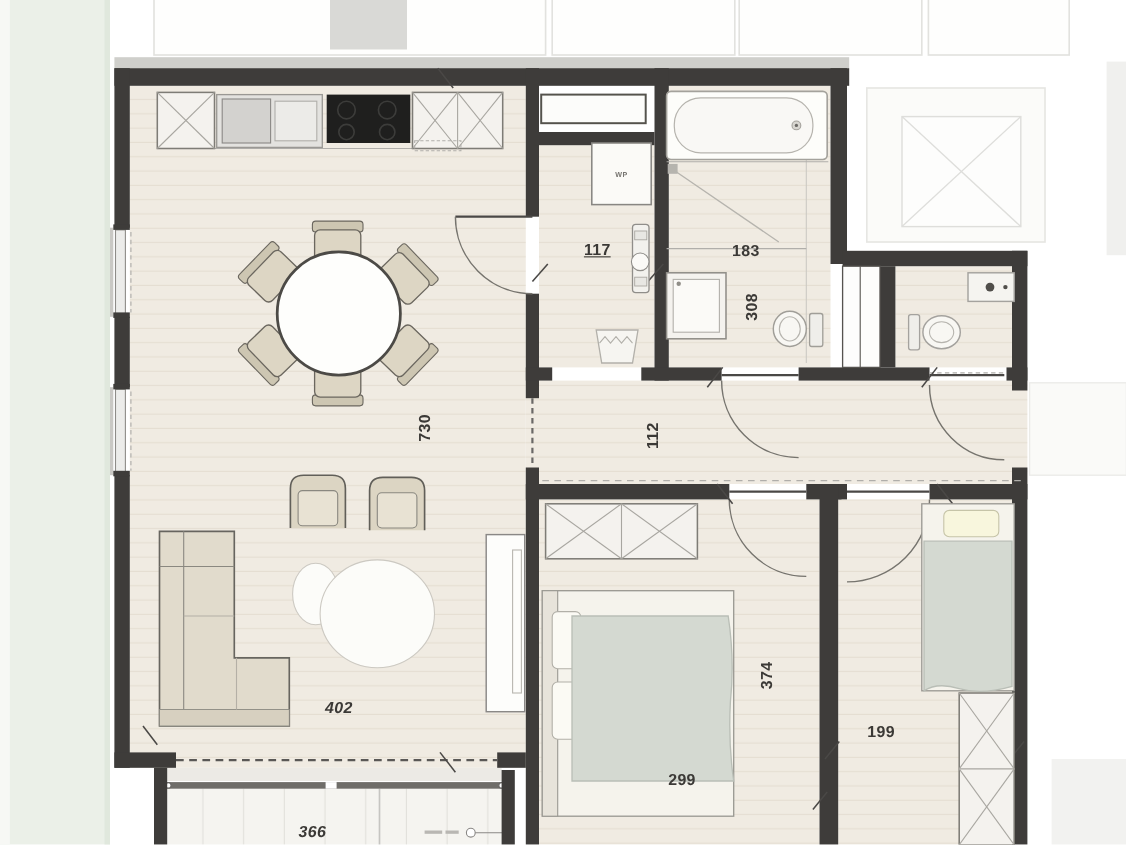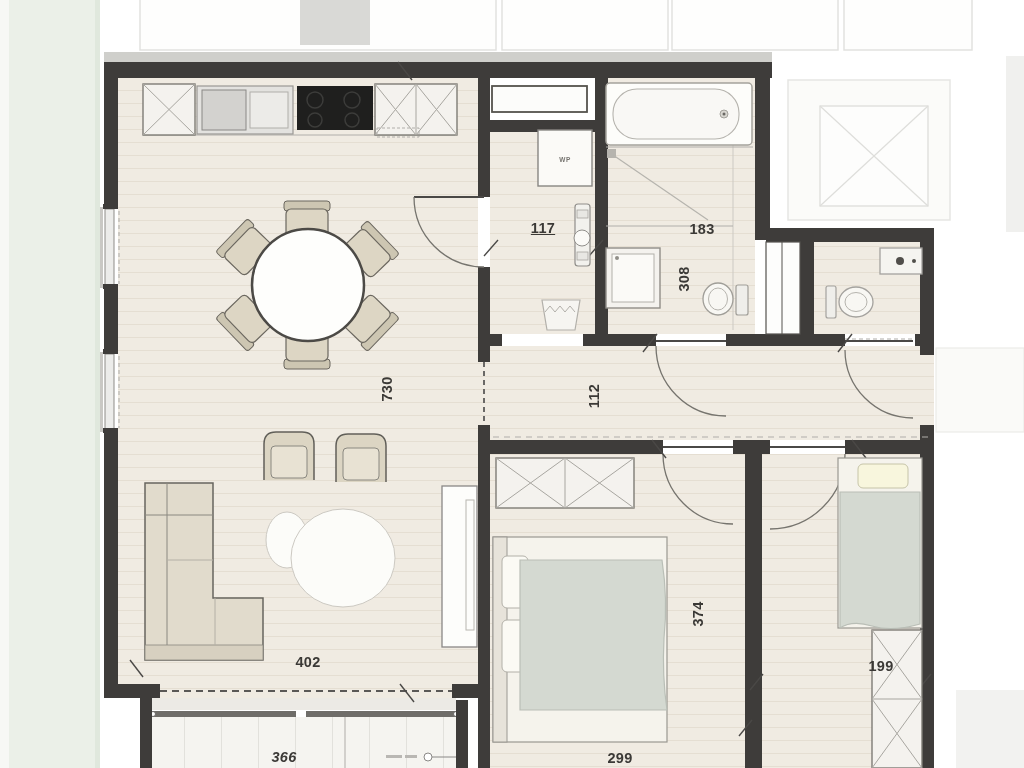"183" div.dim { margin-left: 24px -> none }
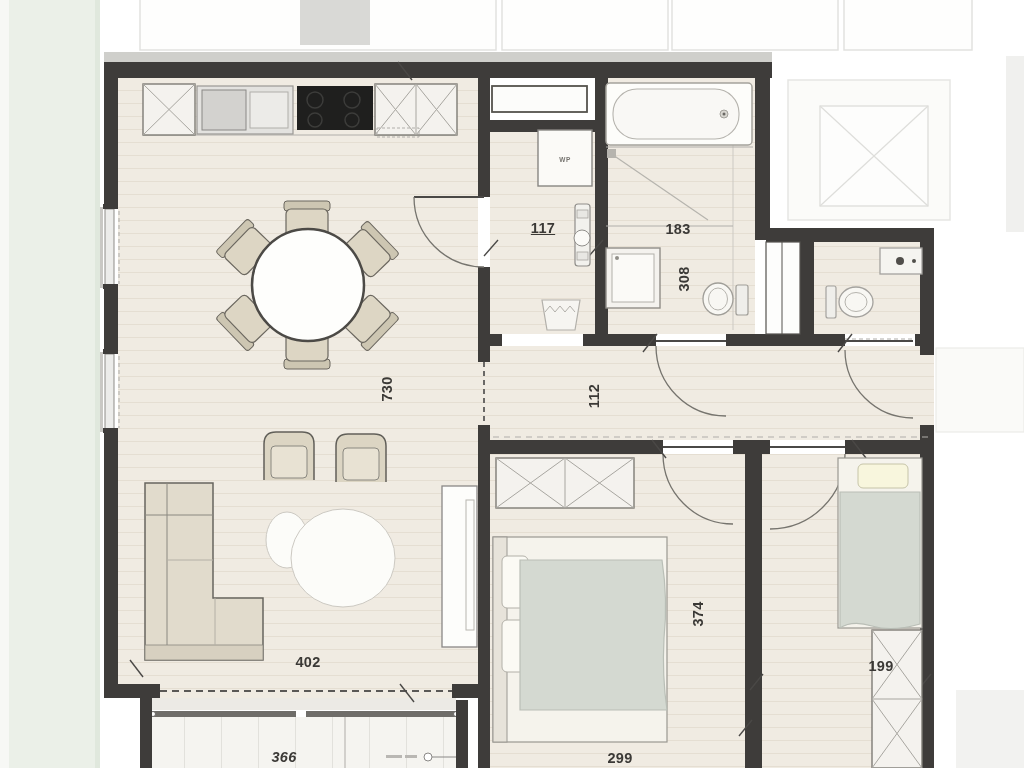"402" div.dim { font-style: none -> italic; top: 662px -> 644px }
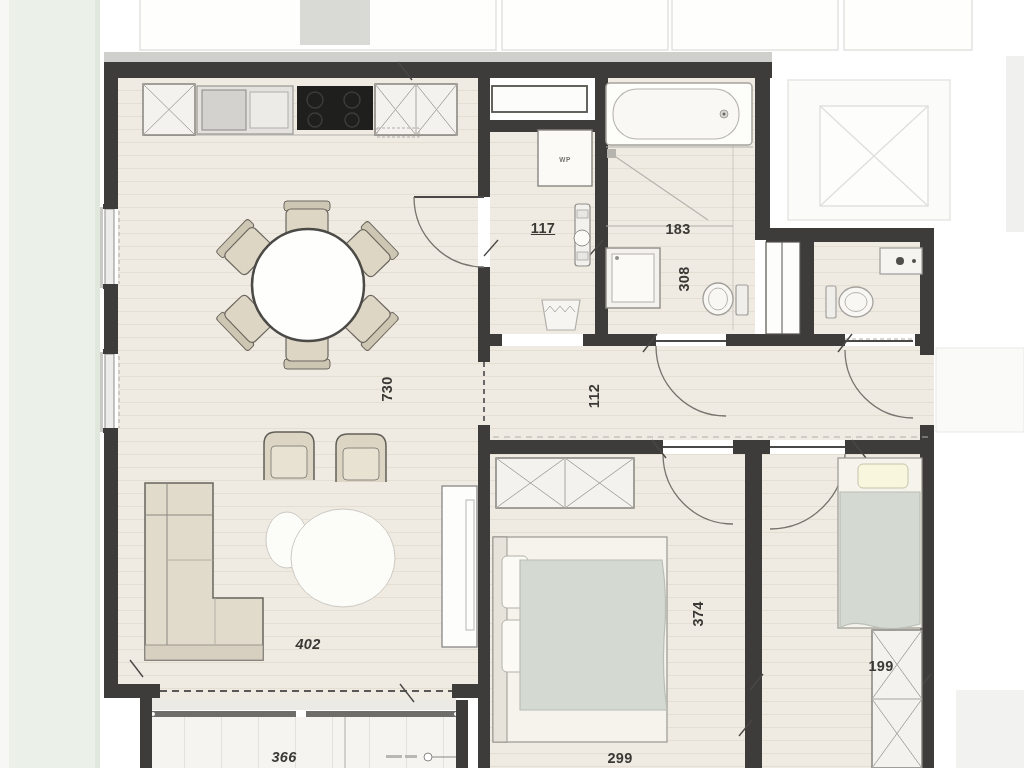"199" div.dim { left: 881px -> 801px }
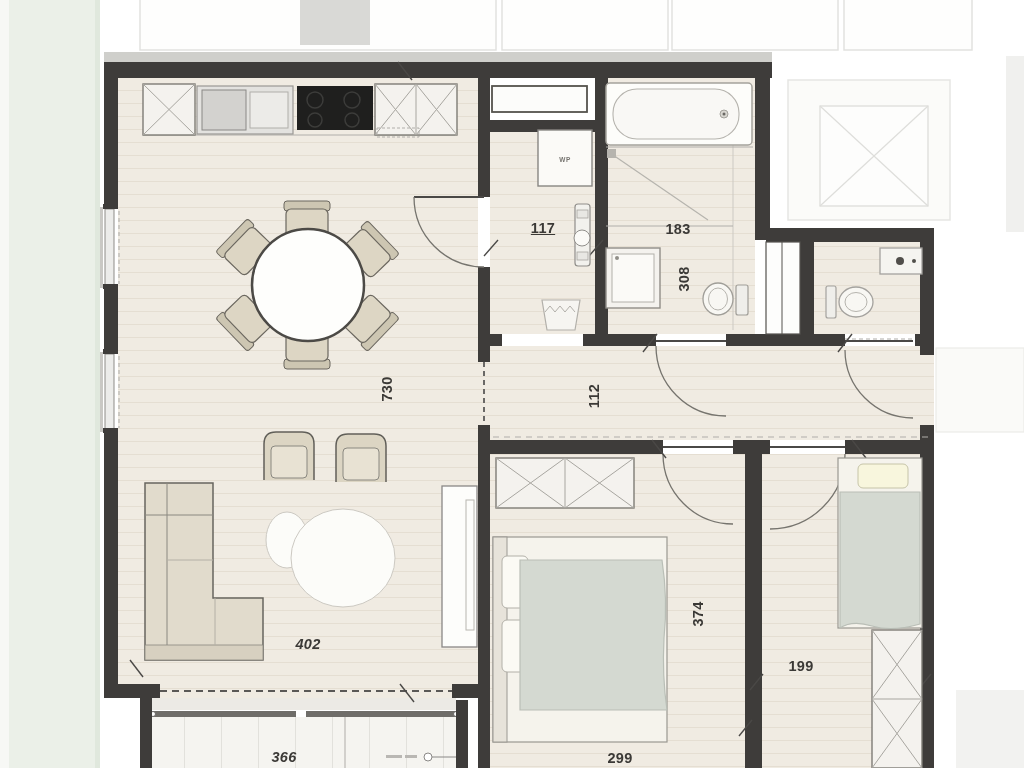"299" div.dim { margin-top: 48px -> none }
